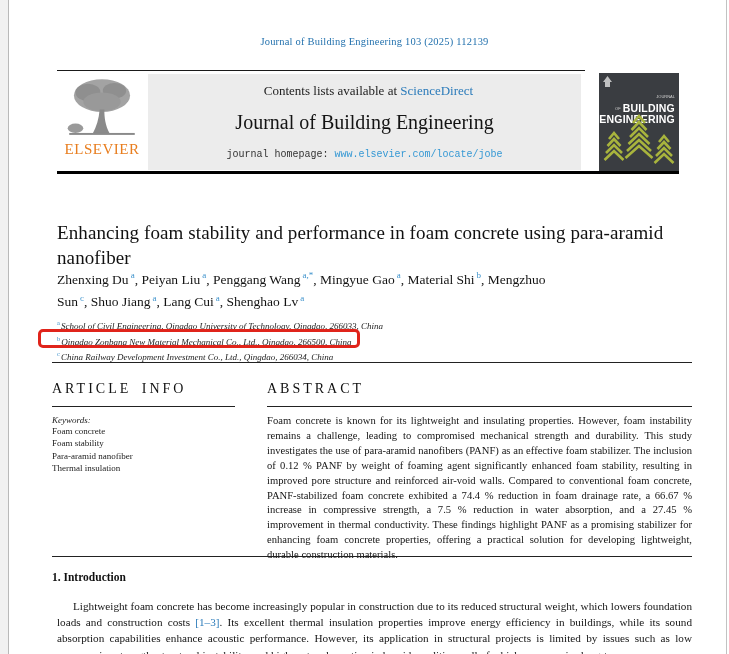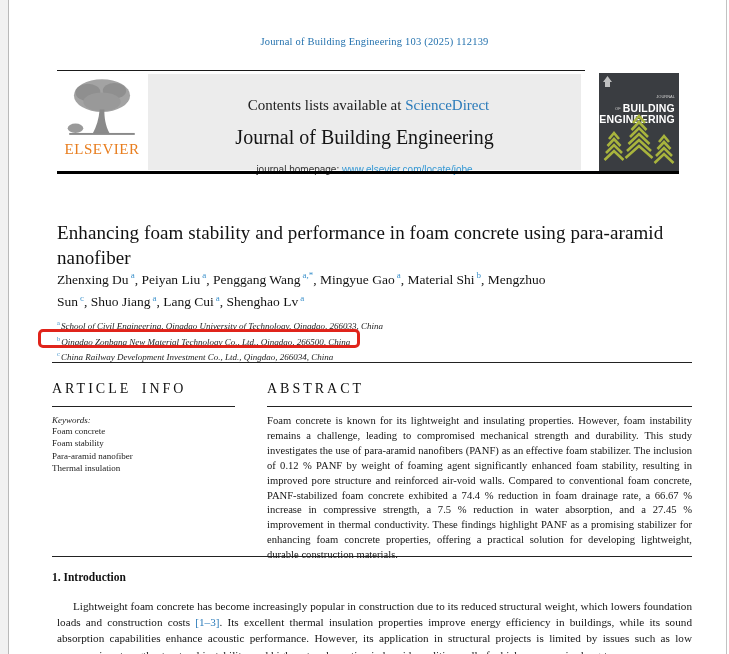"Contents lists available at" .contents-line { font-size: 15px -> 13px; margin-top: 23px -> 9px }
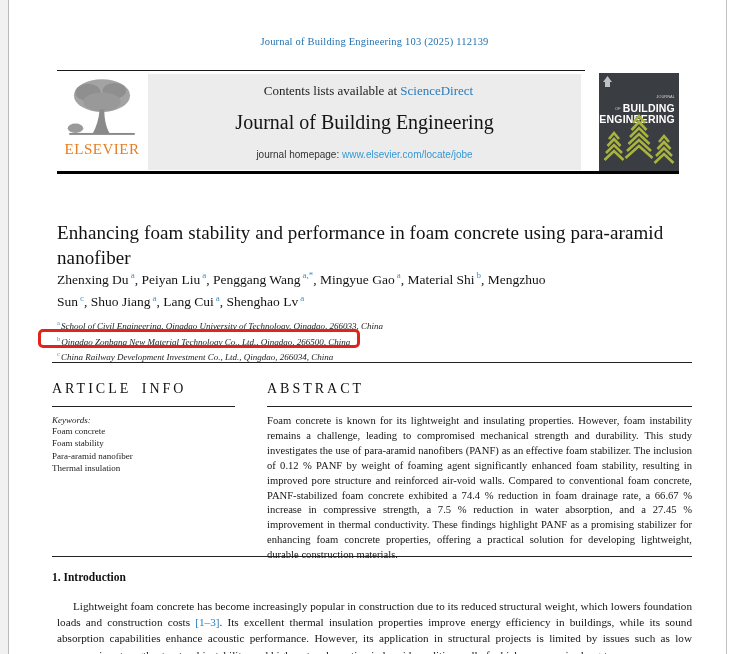"journal homepage:" .homepage-line { font-family: Liberation Sans, sans-serif -> Liberation Mono, monospace }
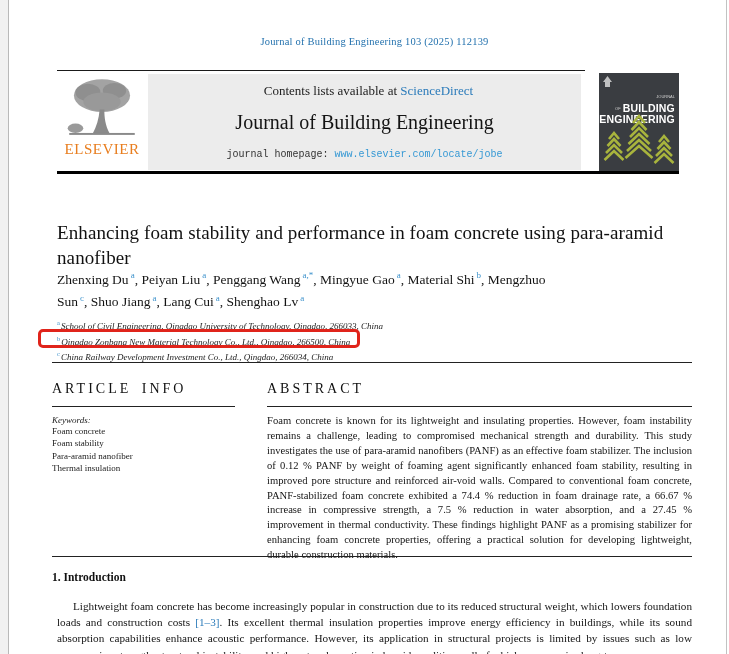"Qingdao Zonbang New Material Technology" span { text: Technology -> Mechanical }
